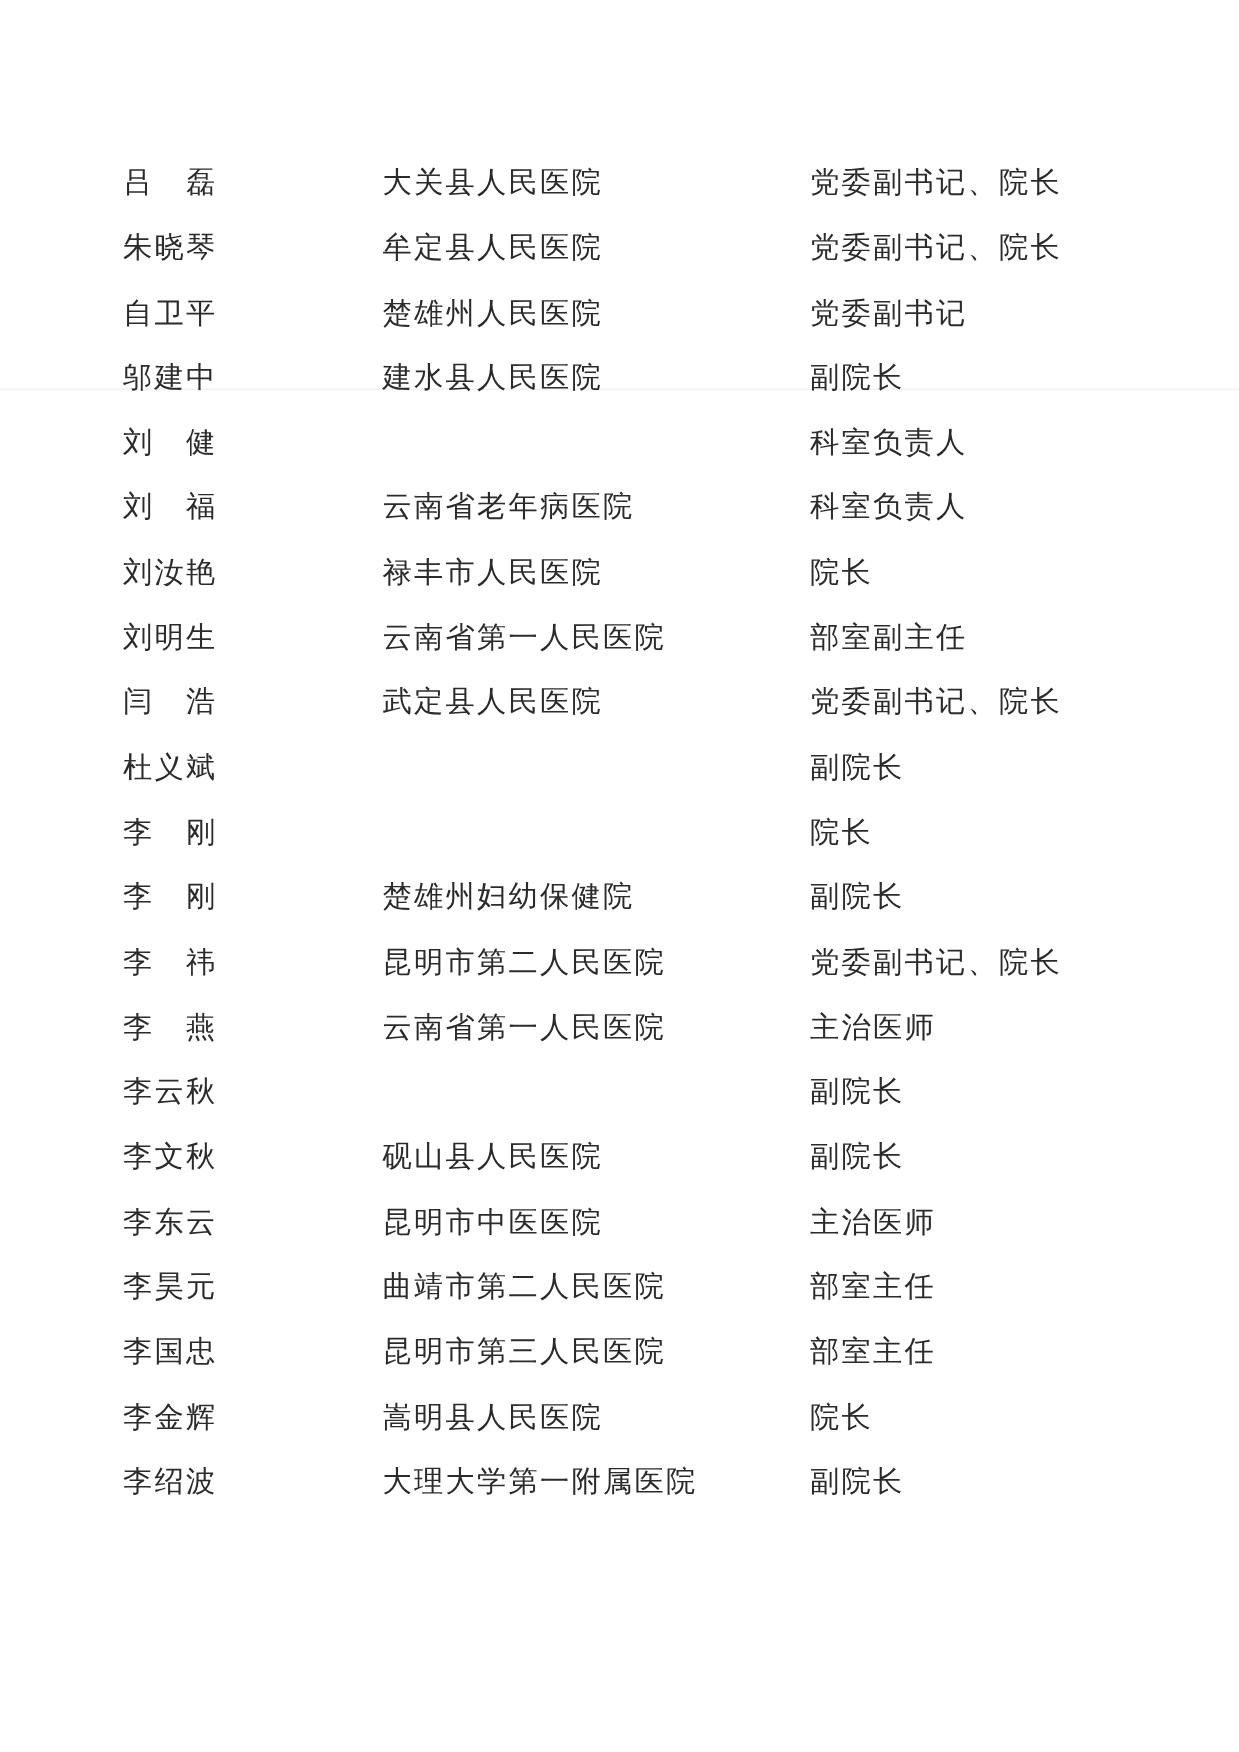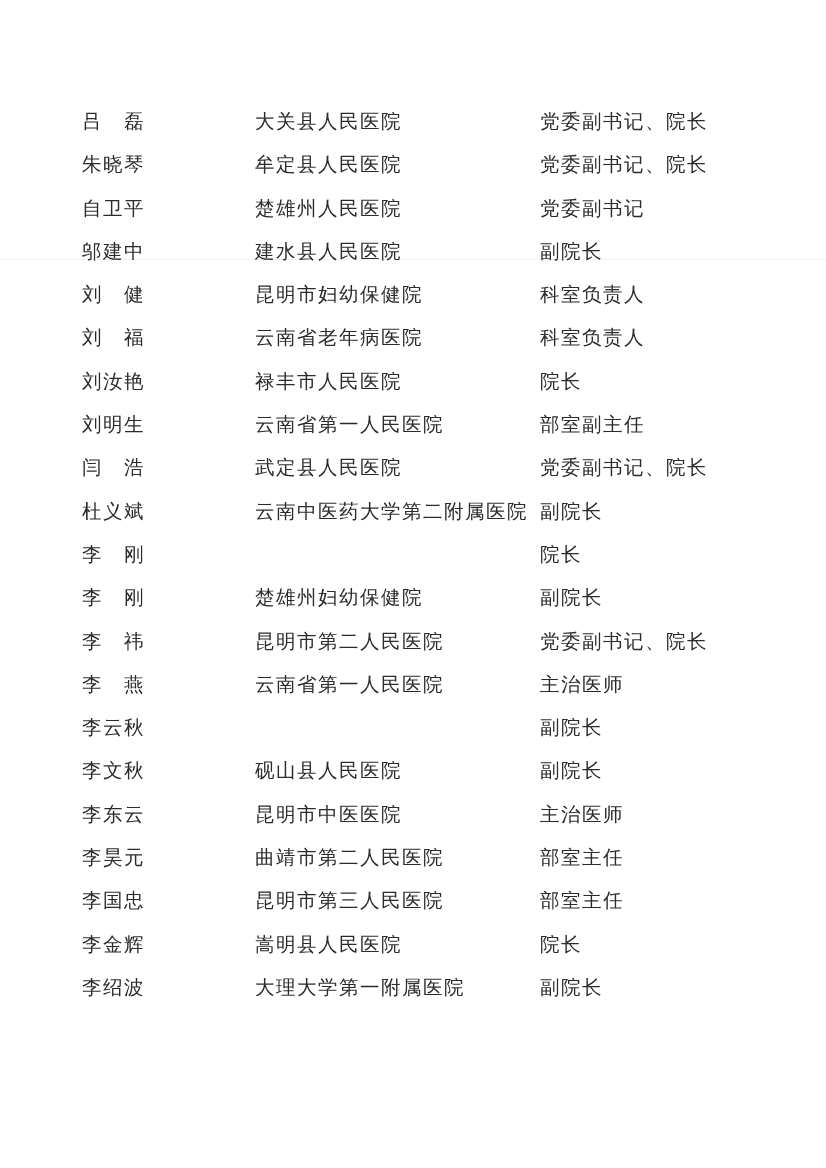"昆明市妇幼保健院" span.cell { html: <span>昆明市妇幼保健院</span> -> none }
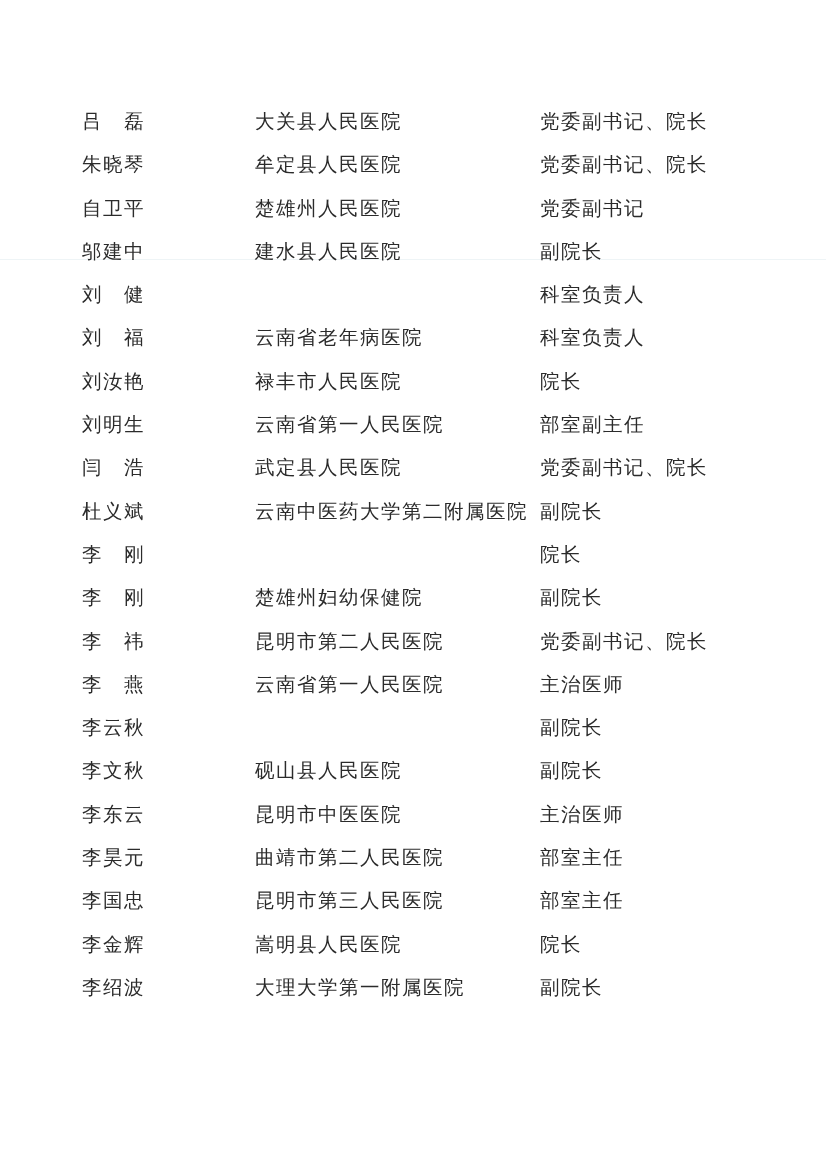"云南中医药大学第二附属医院" span.cell { html: <span>云南中医药大学第二附属医院</span> -> none }
